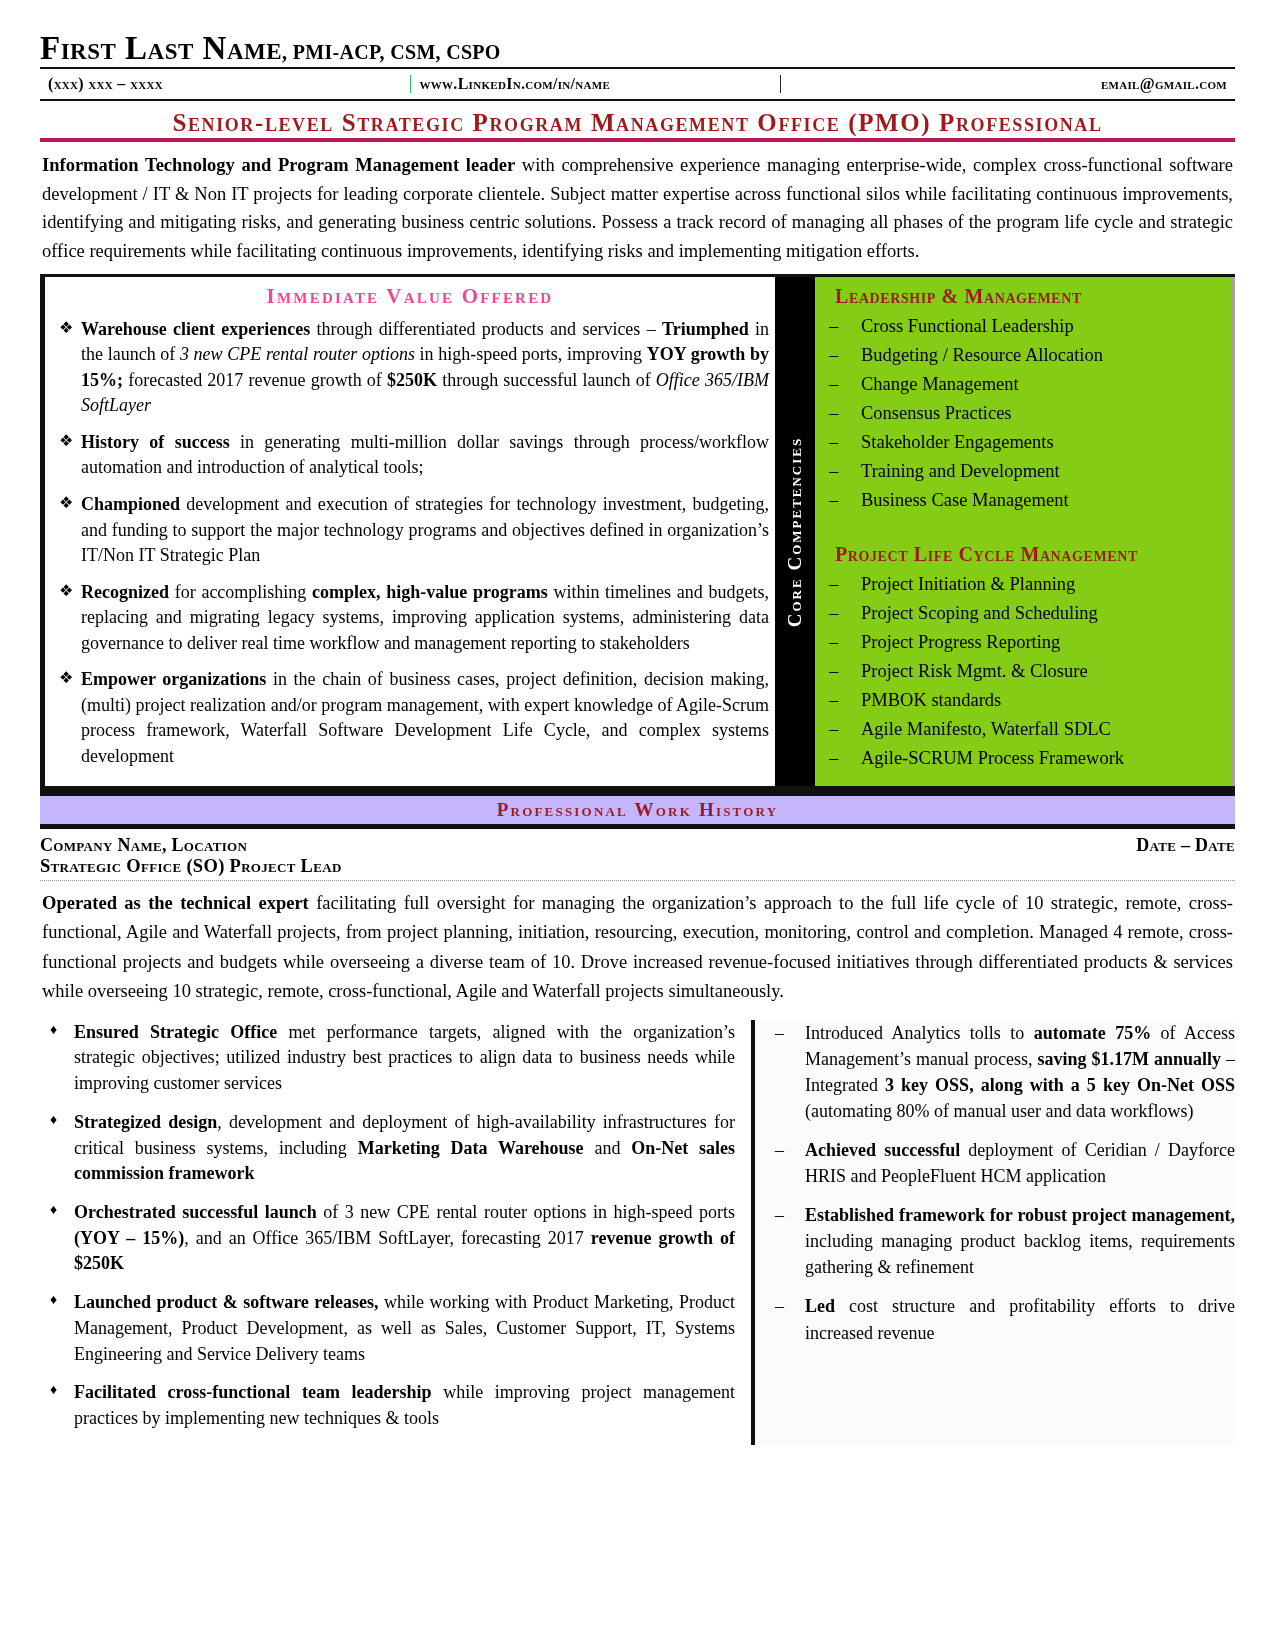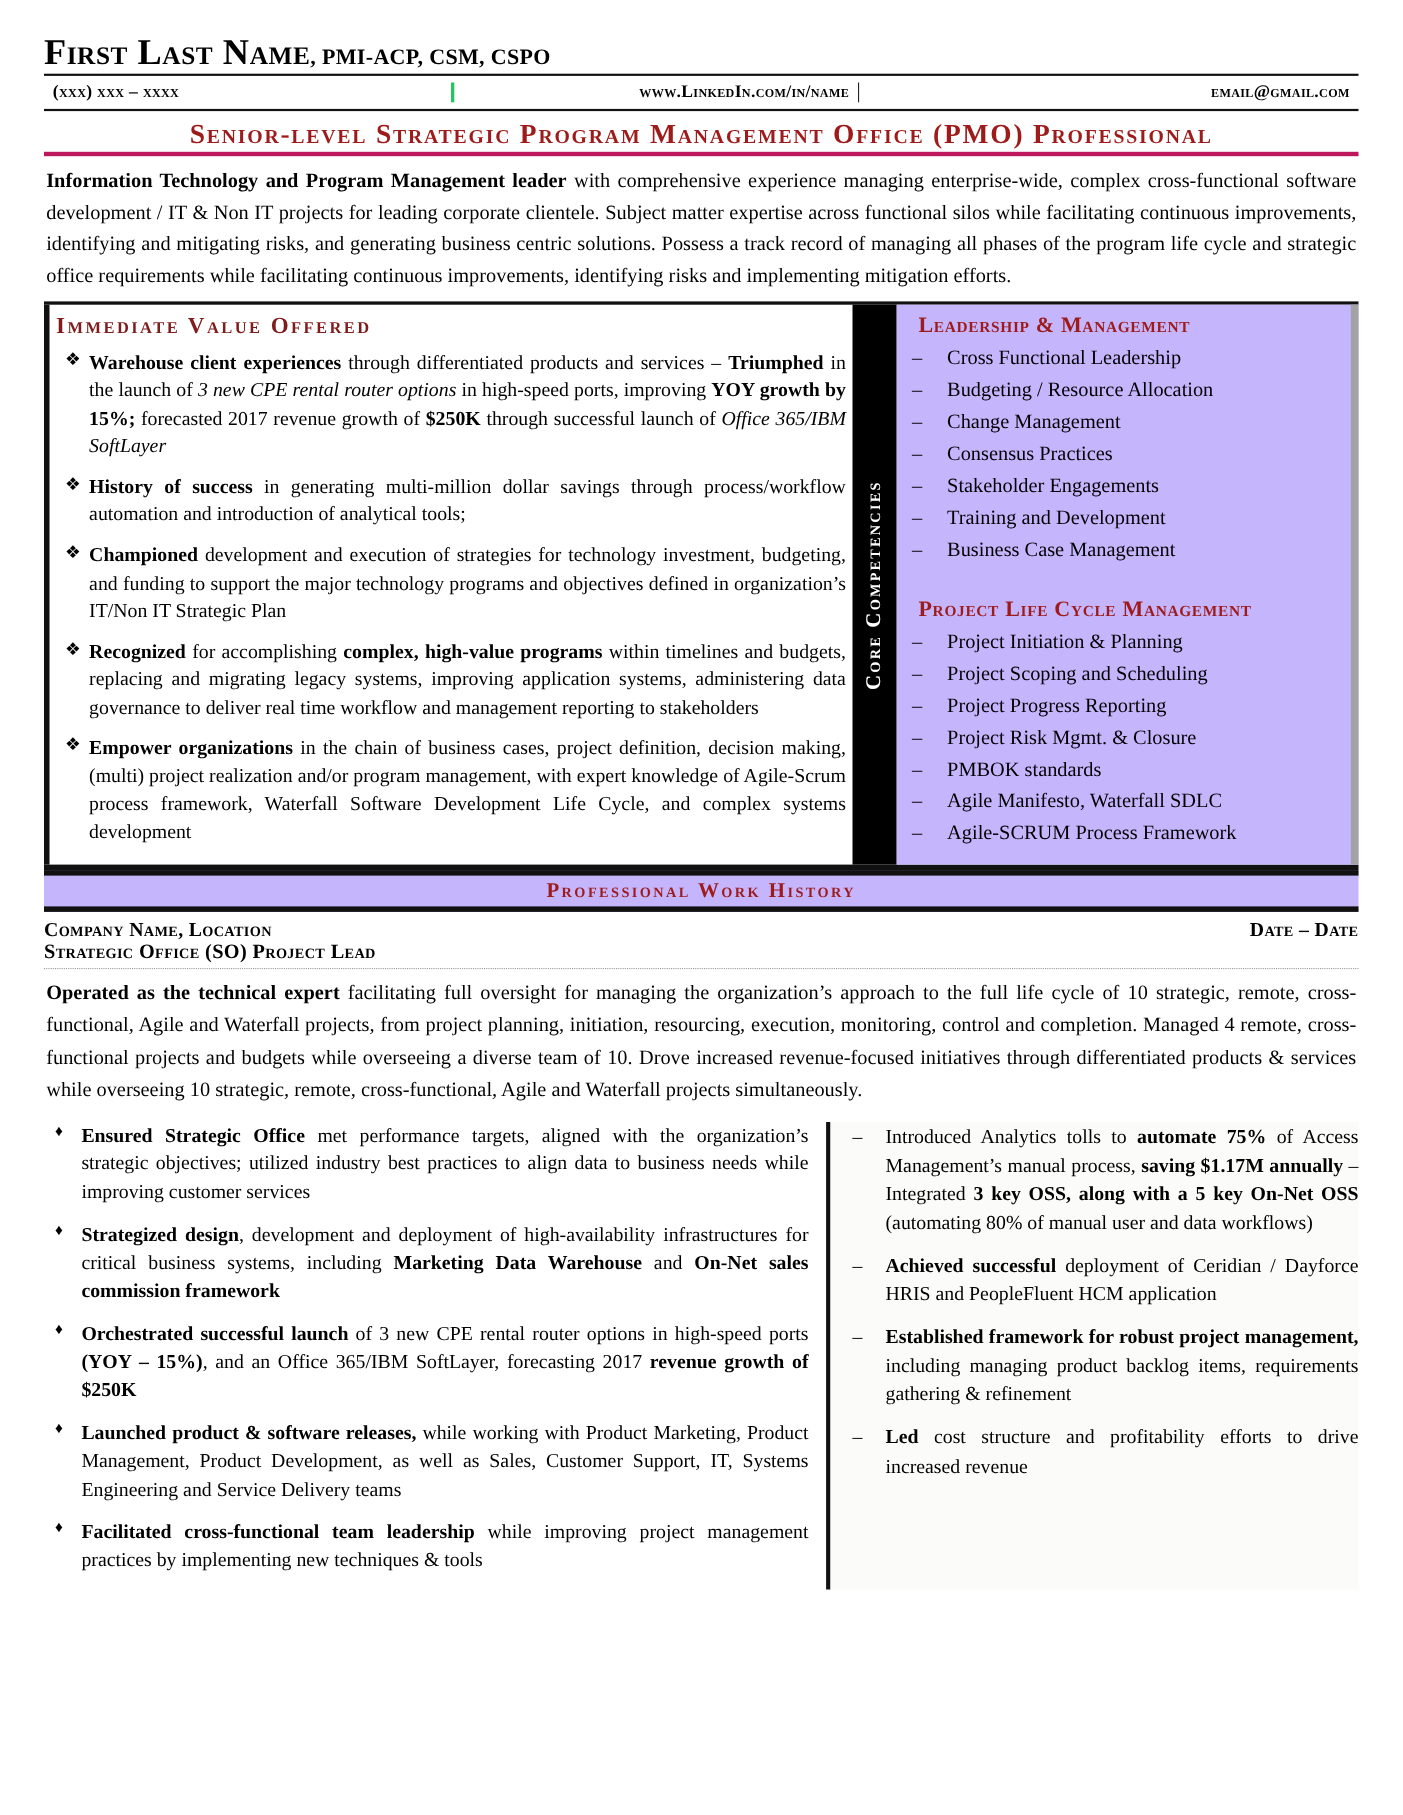"www.LinkedIn.com/in/name" .cc-mid { border-left: 3px solid #22c55e -> 1px solid #22c55e; text-align: right -> left }
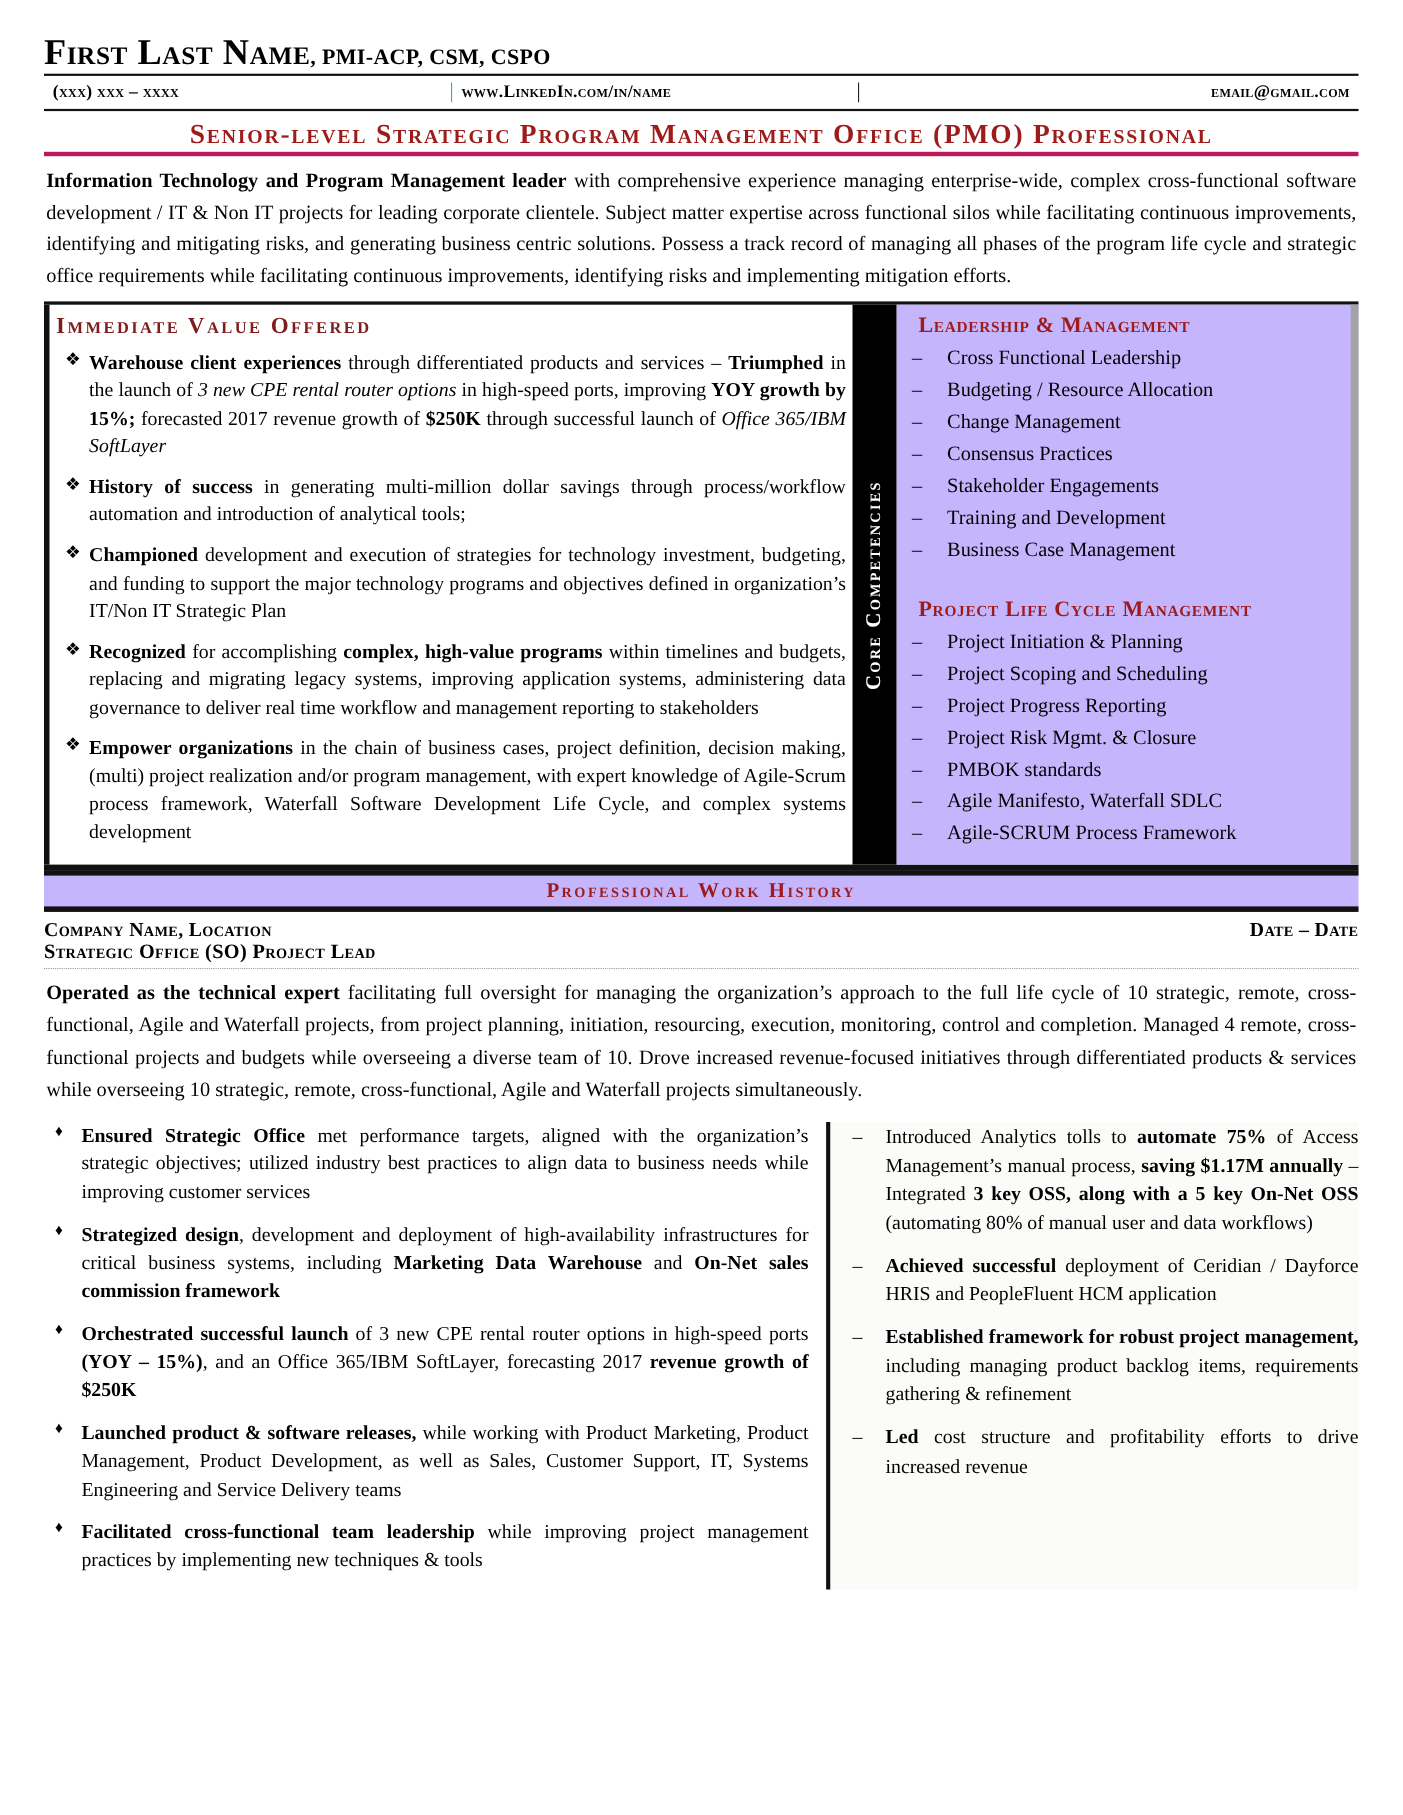"Immediate Value Offered" .ivo-title { color: #7f1d1d -> #ec4899; text-align: none -> center }
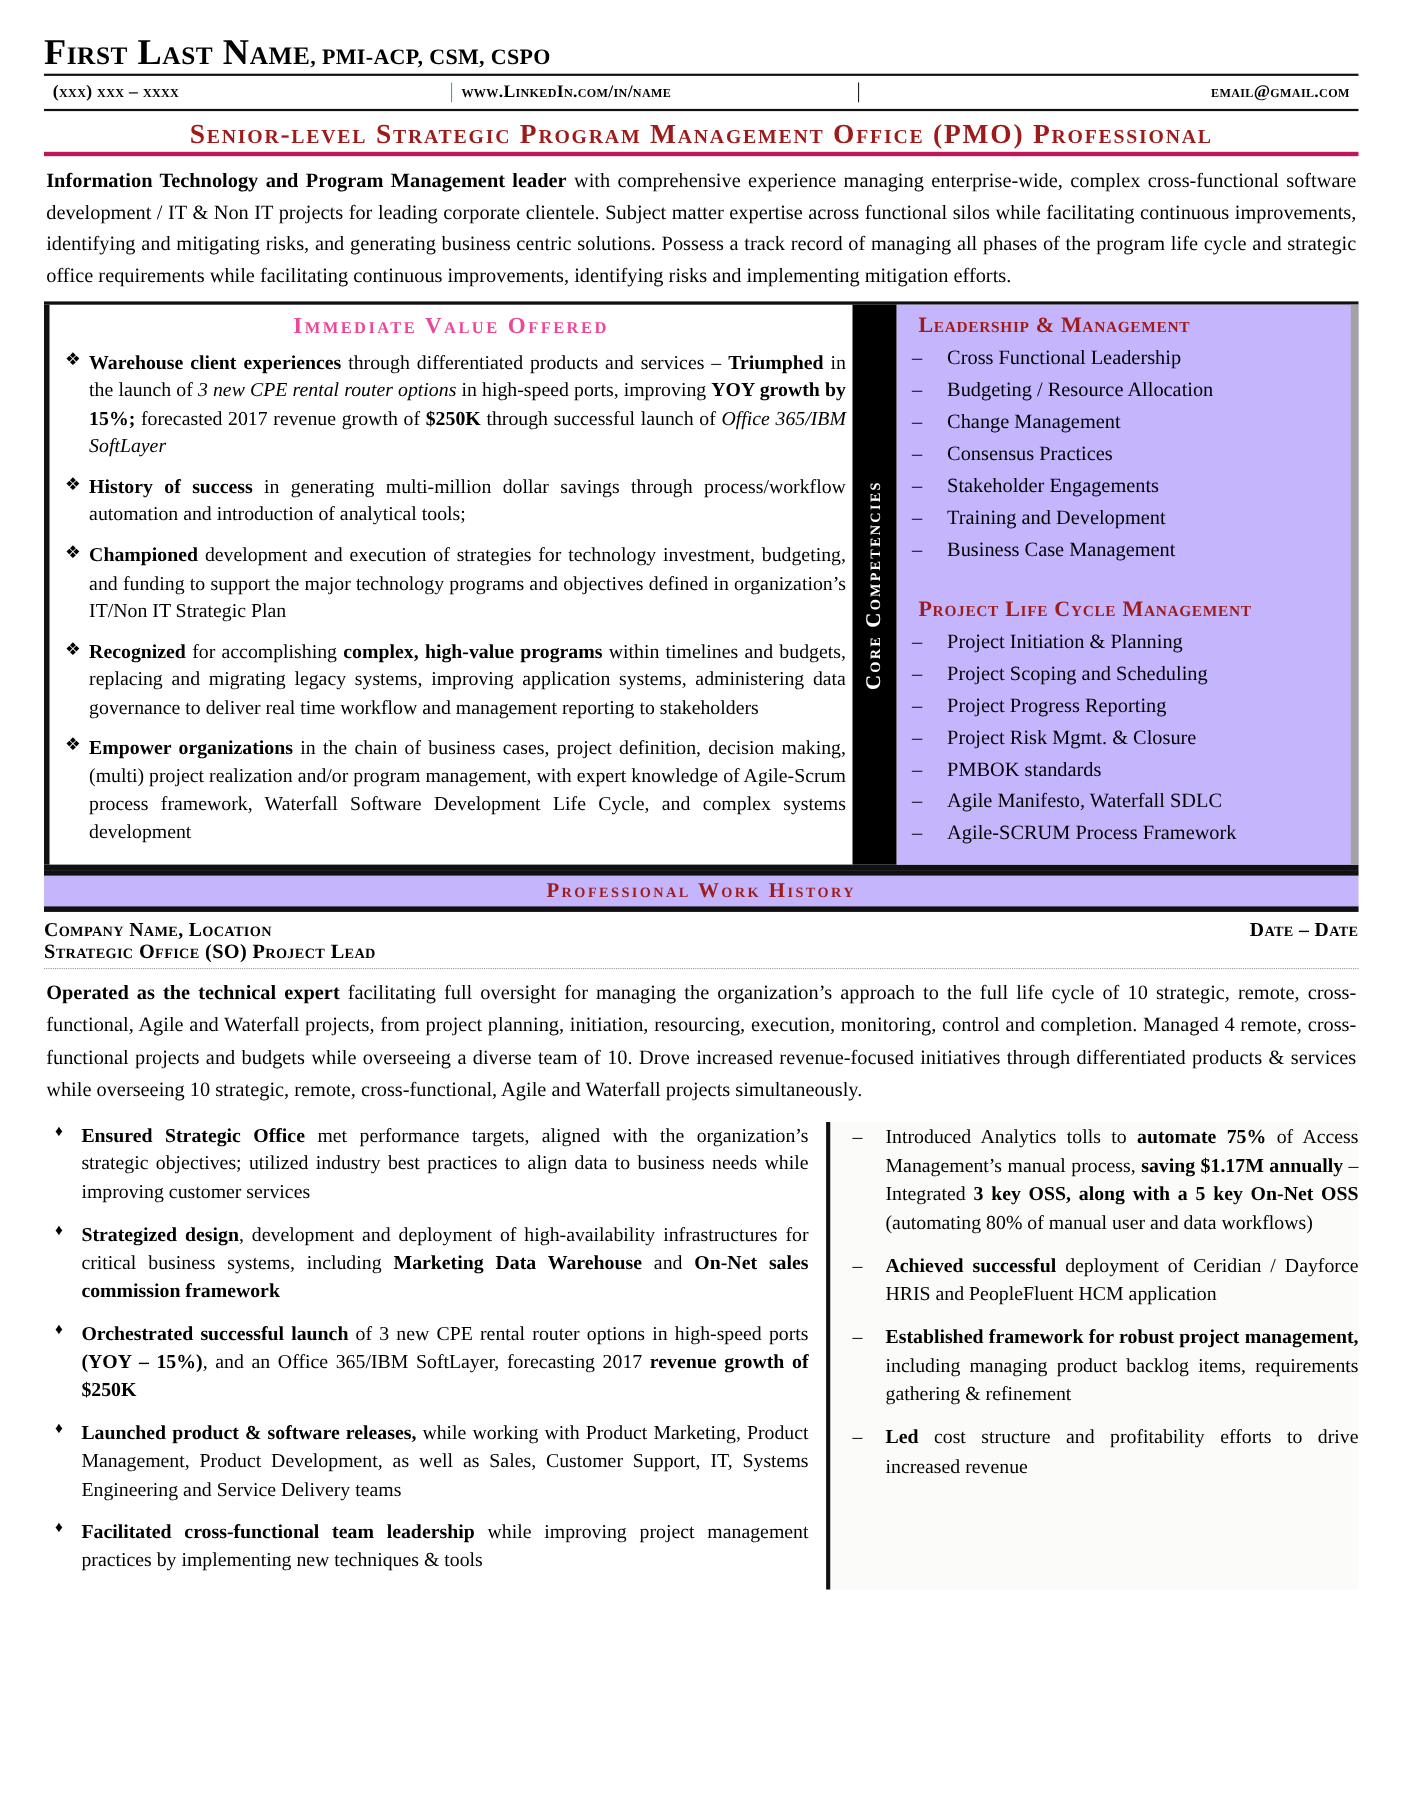"Leadership & Management" .col-right { background: #c4b5fd -> #84cc16; border-right: 7px solid #a3a3a3 -> 4px solid #a3a3a3 }
